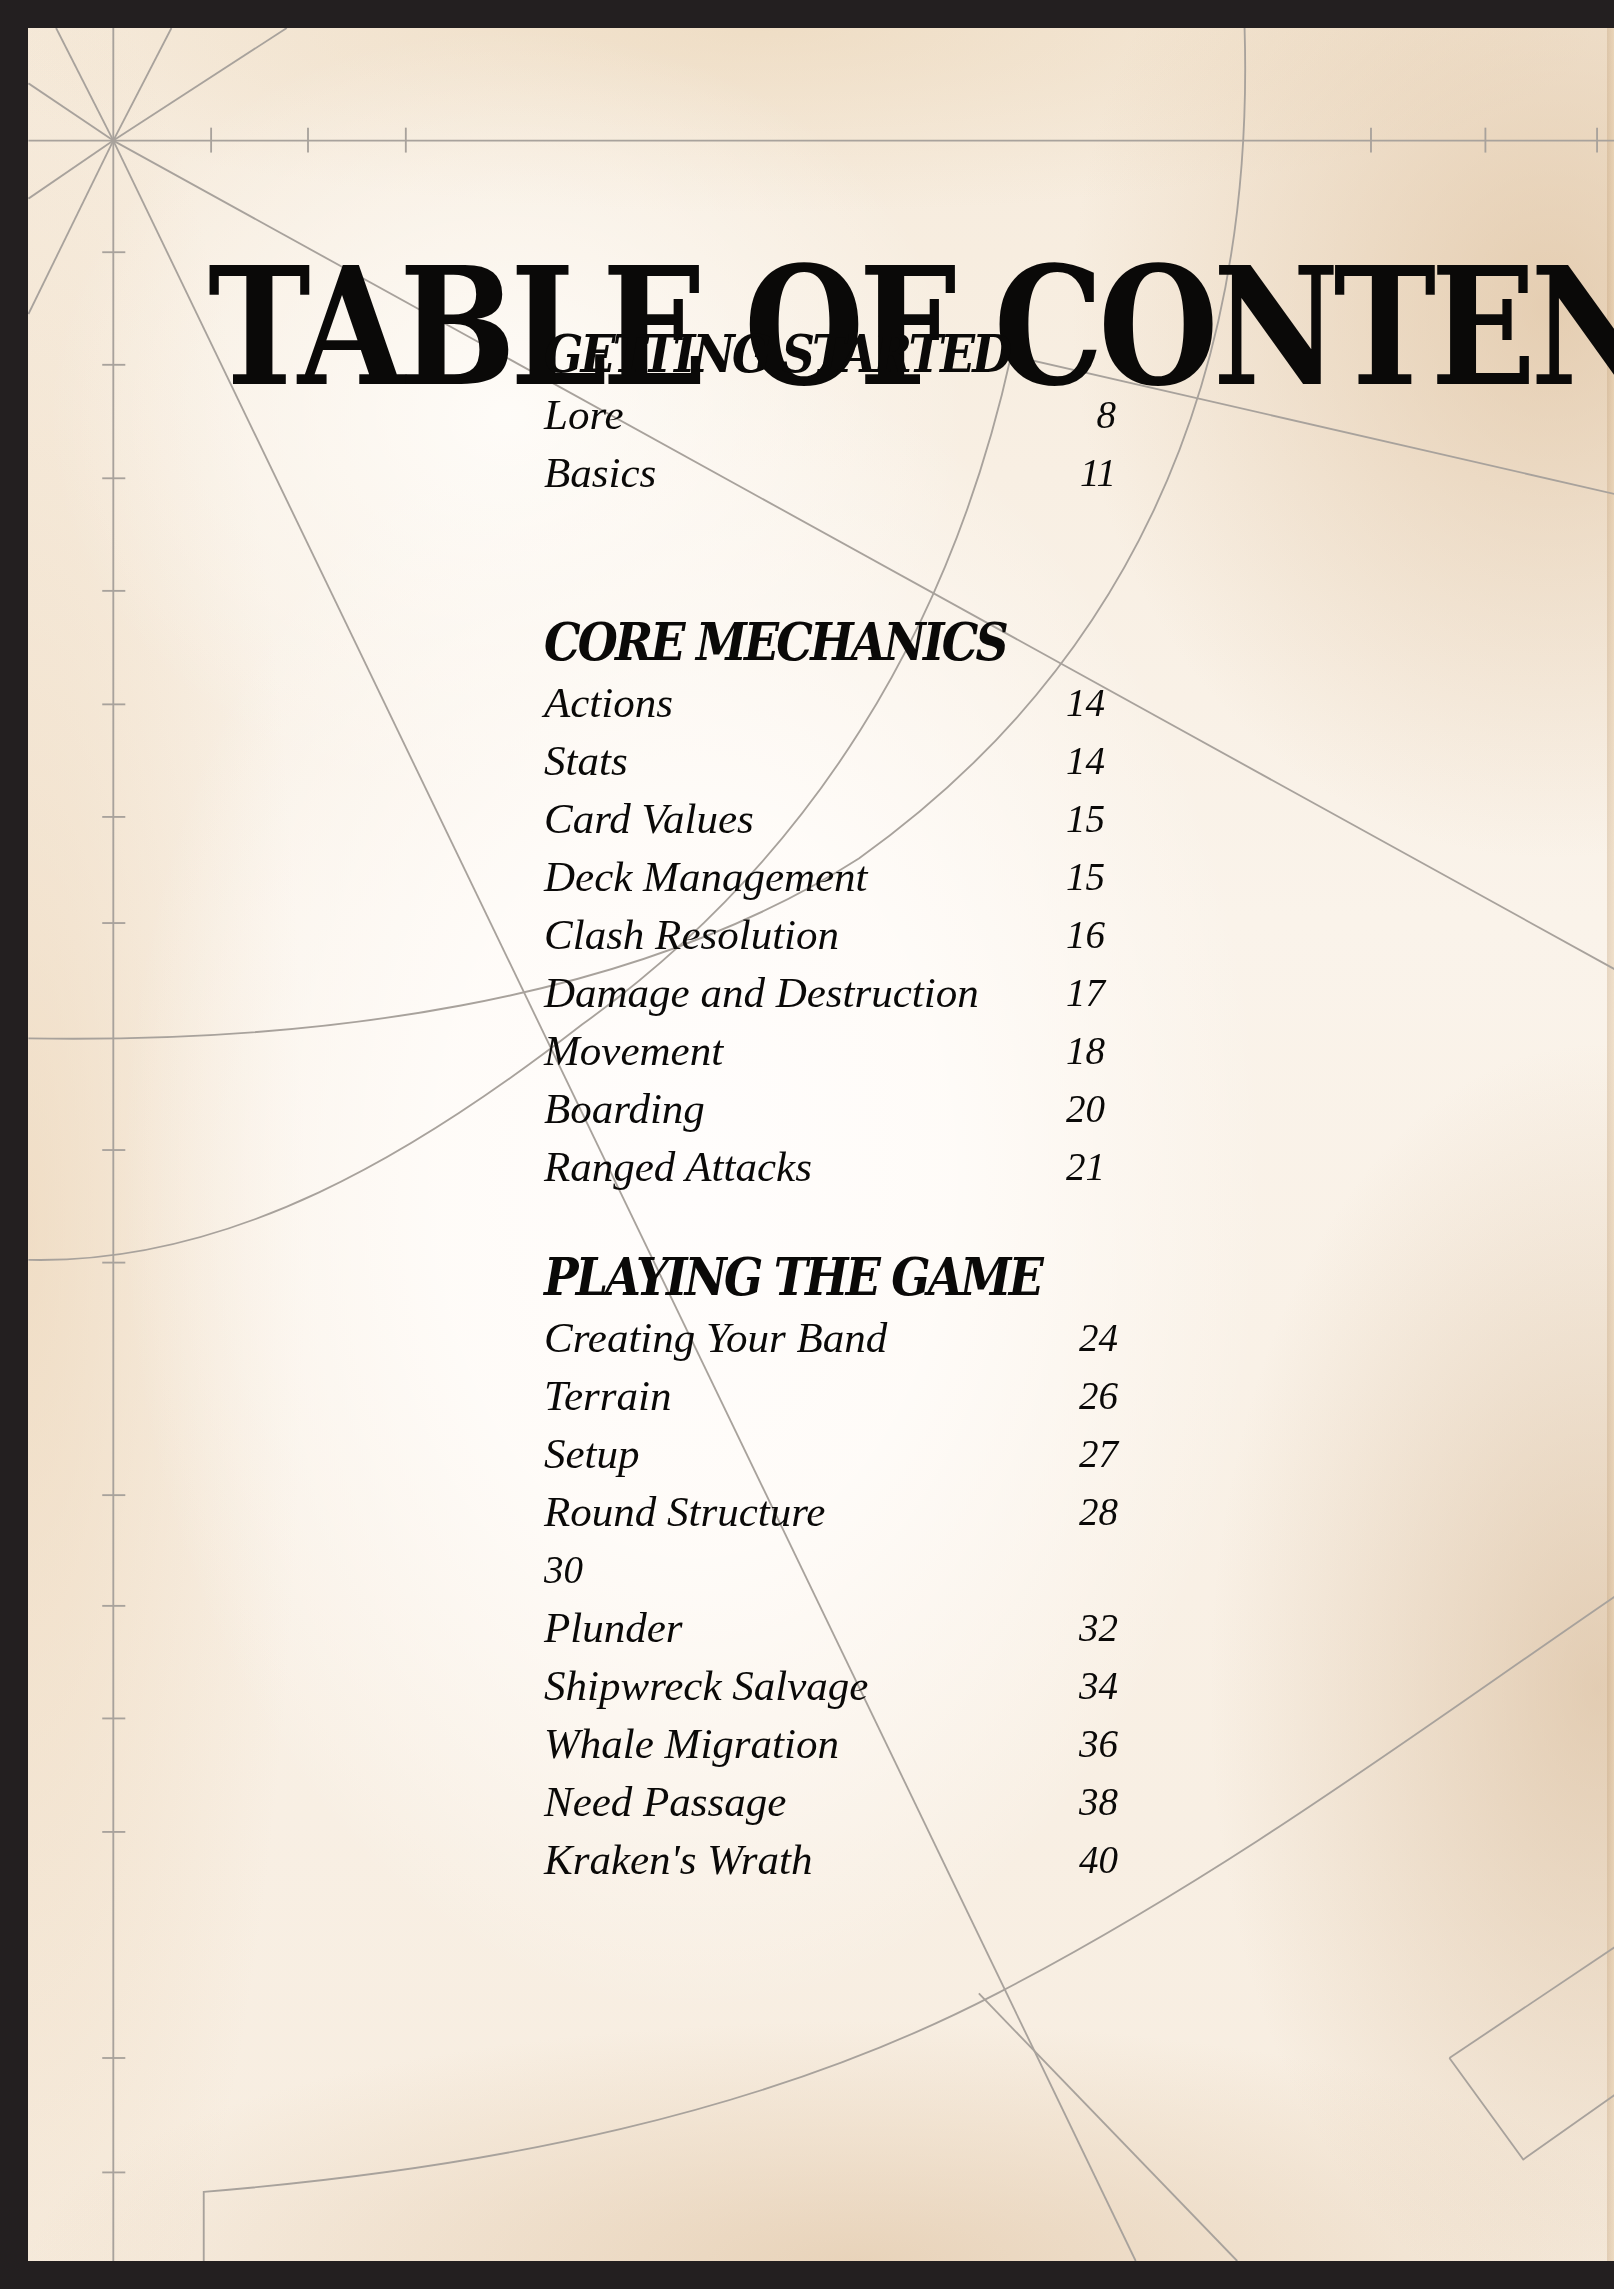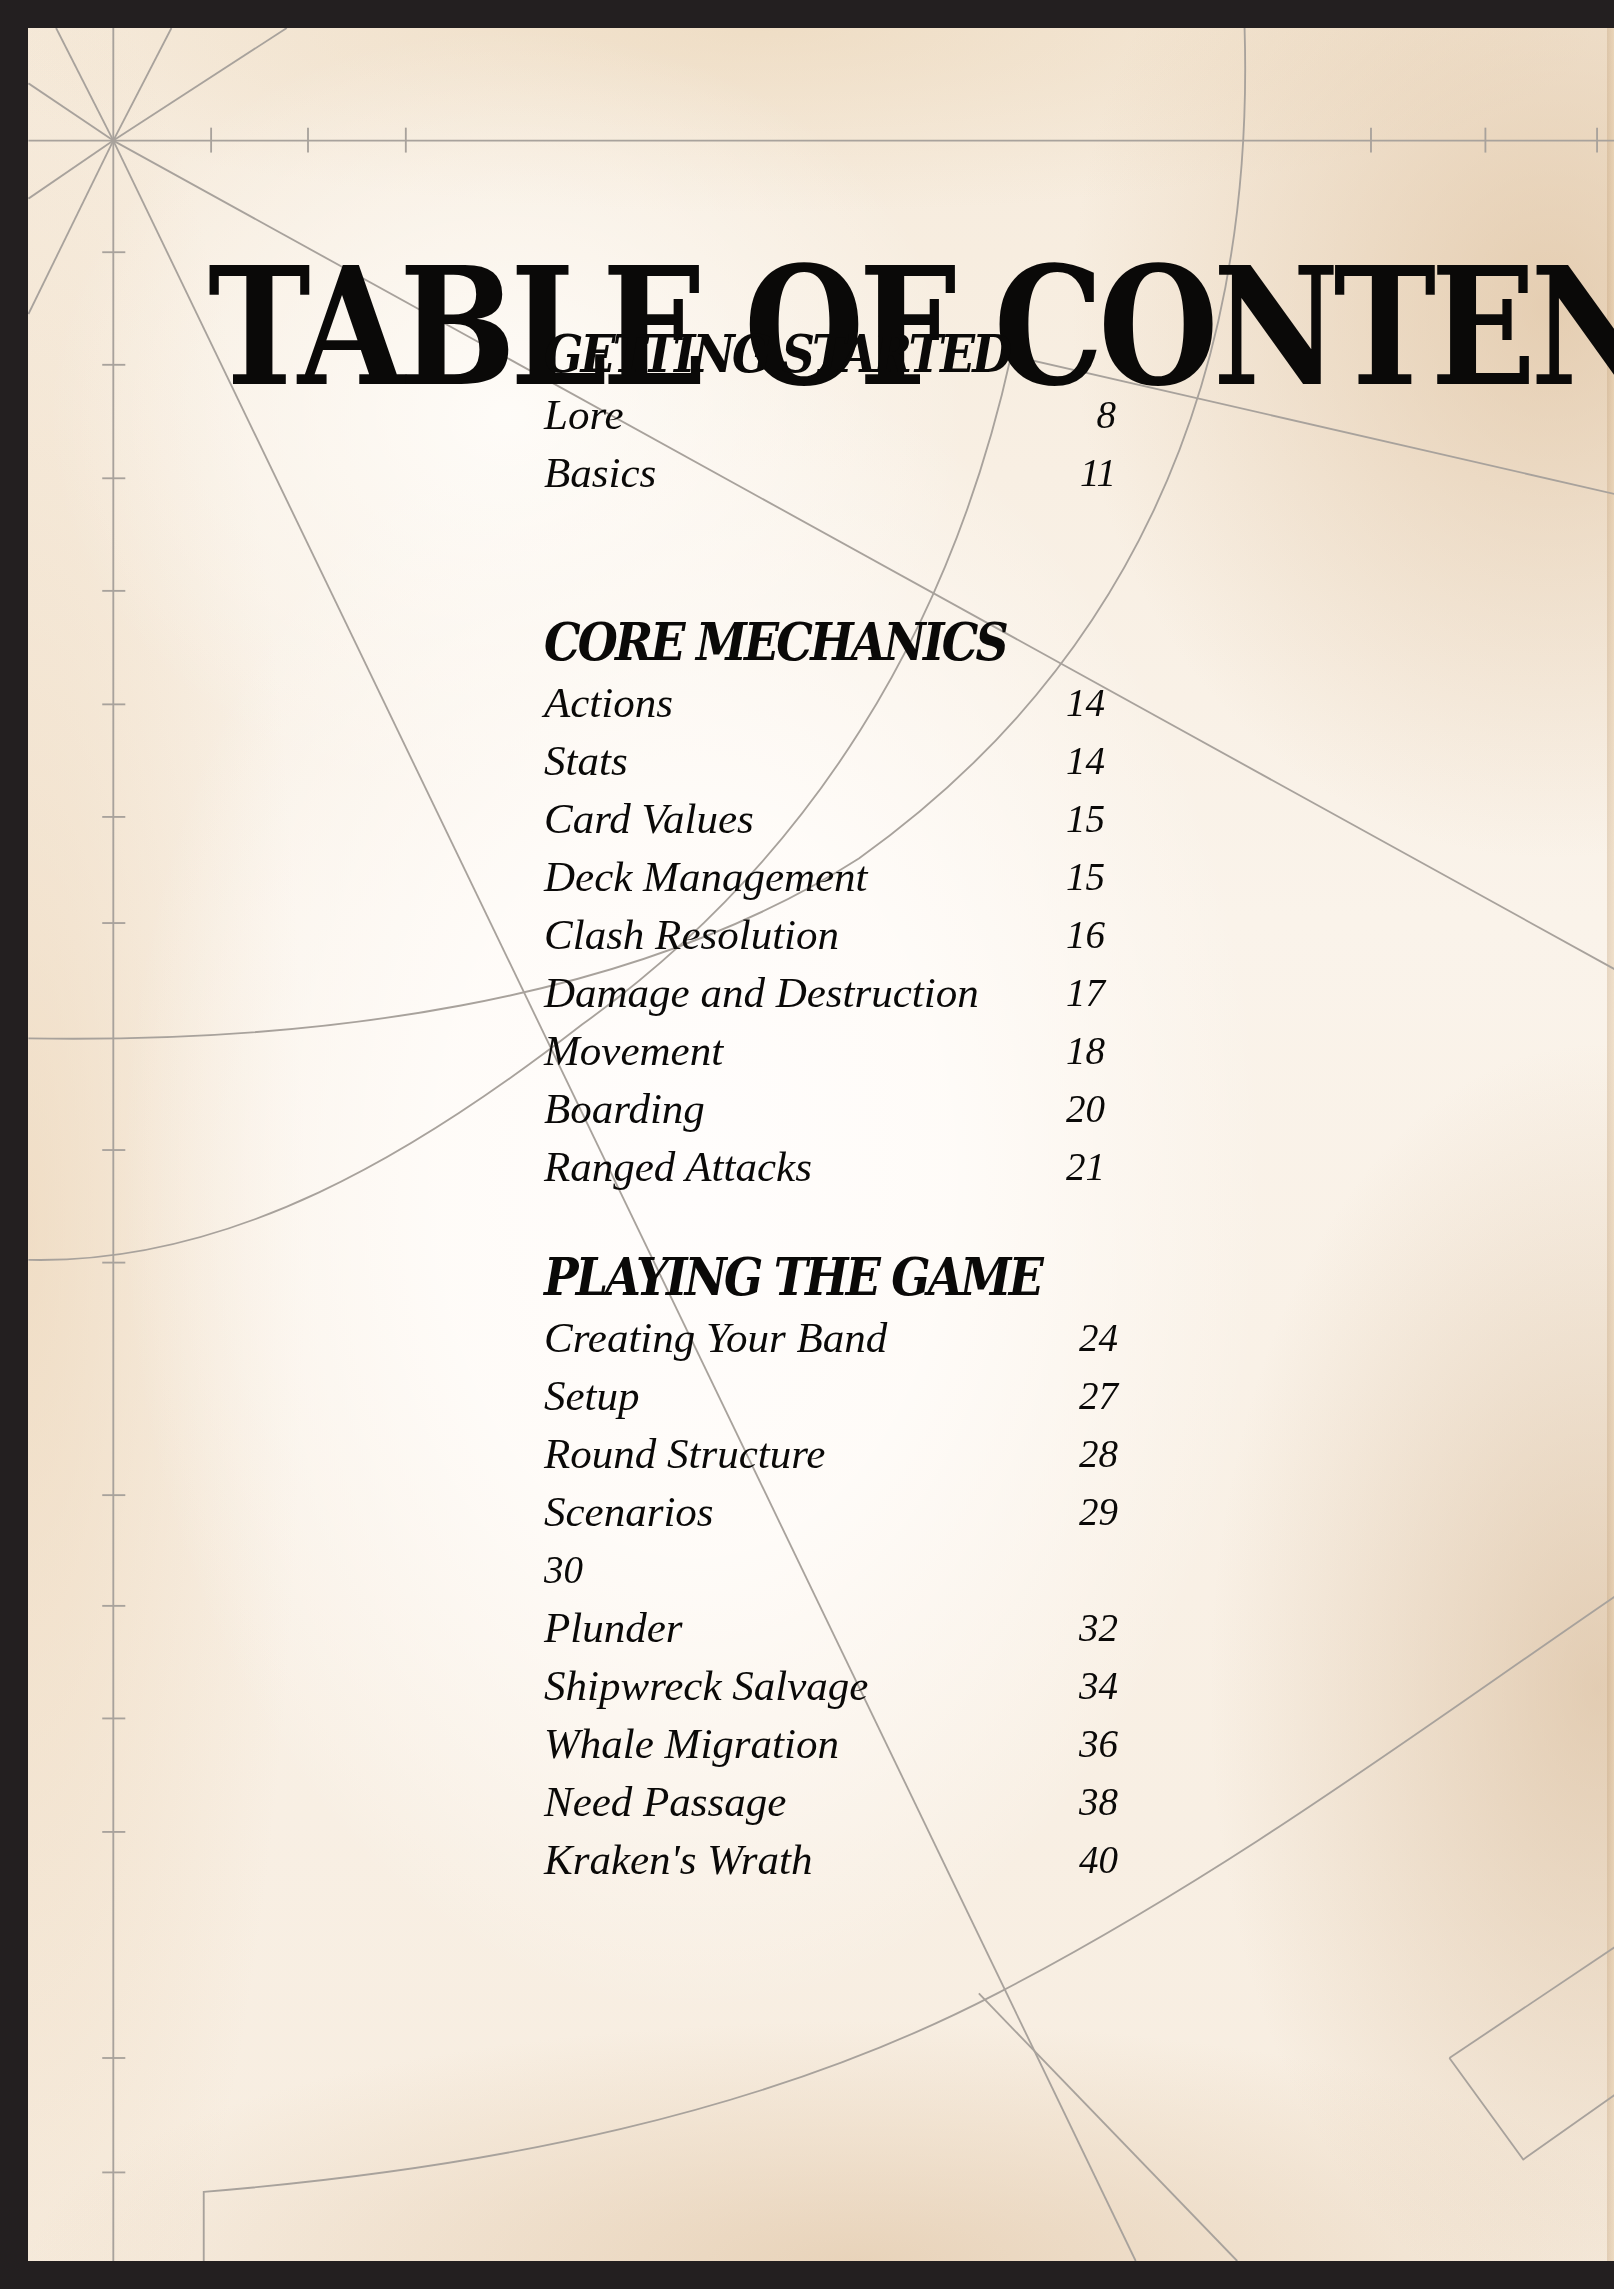"Terrain" div.entry { html: none -> <div> <span>Terrain</span> <span>26</span> </div> }
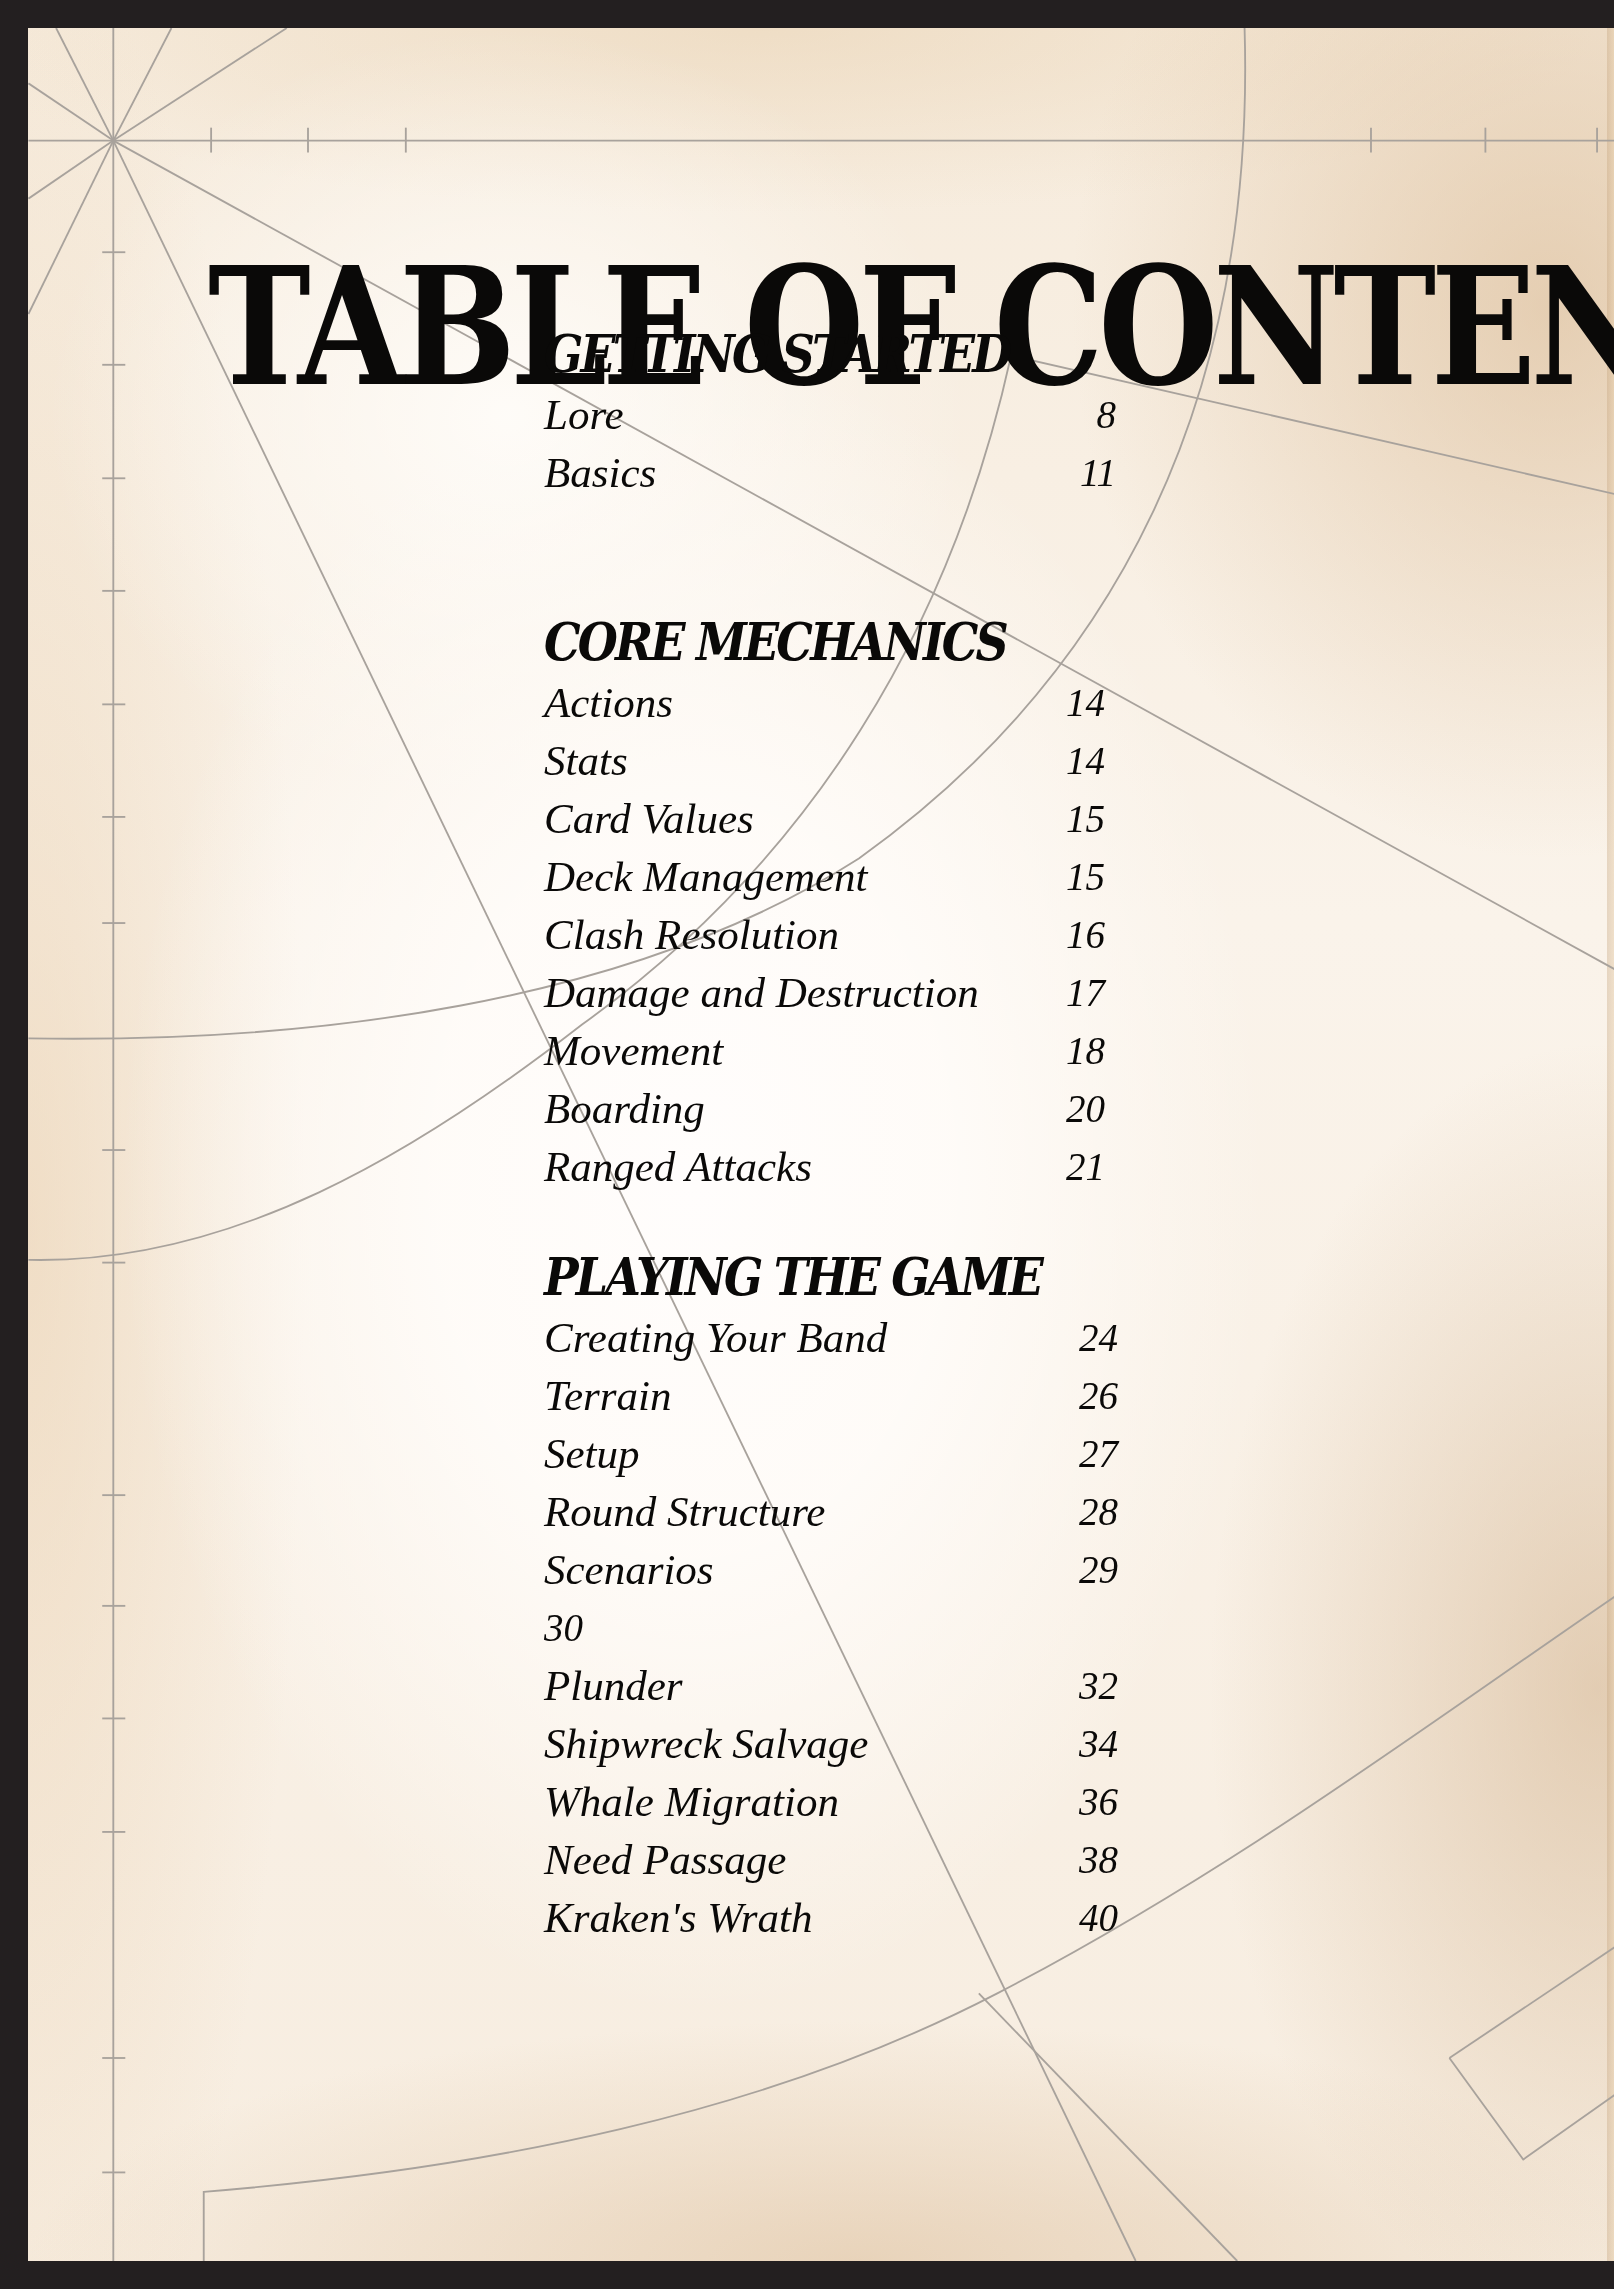"Scenarios" div.entry { html: <div> <span>Scenarios</span> <span>29</span> </div> -> none }
